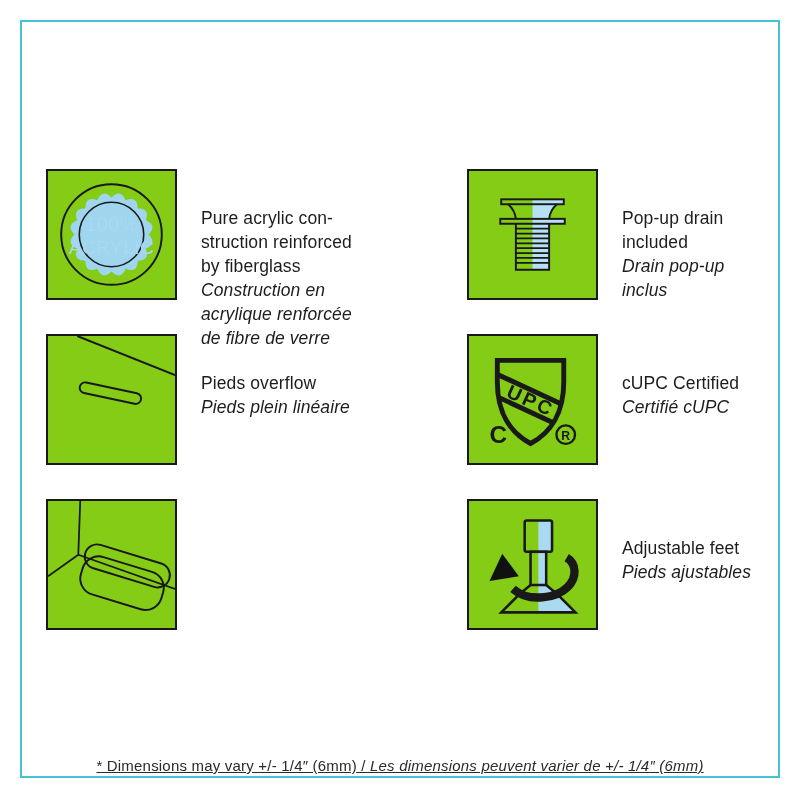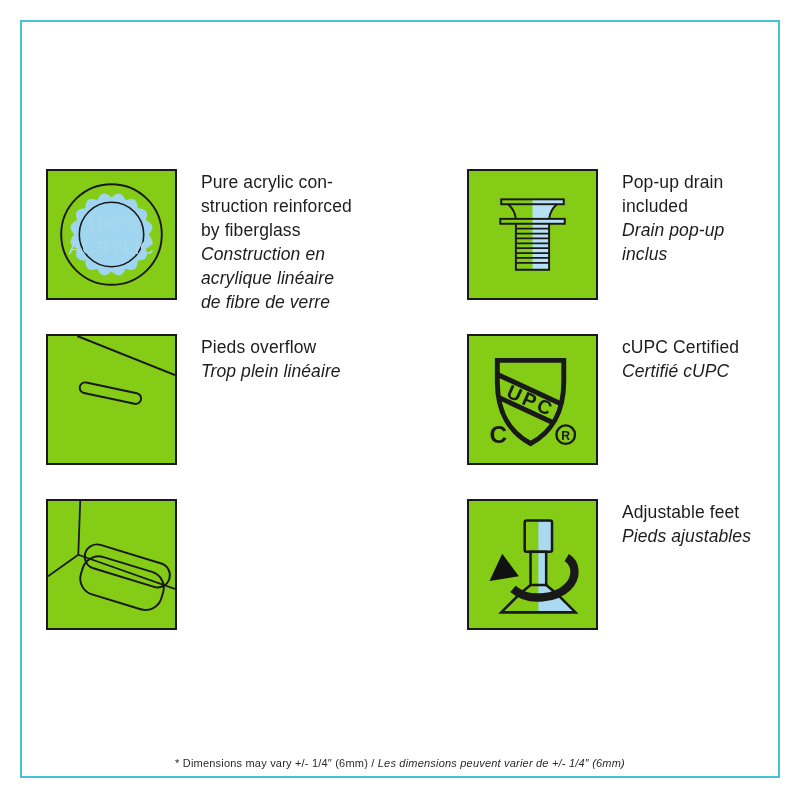"Pure acrylic con-" .feature-text { margin-top: none -> 36px }
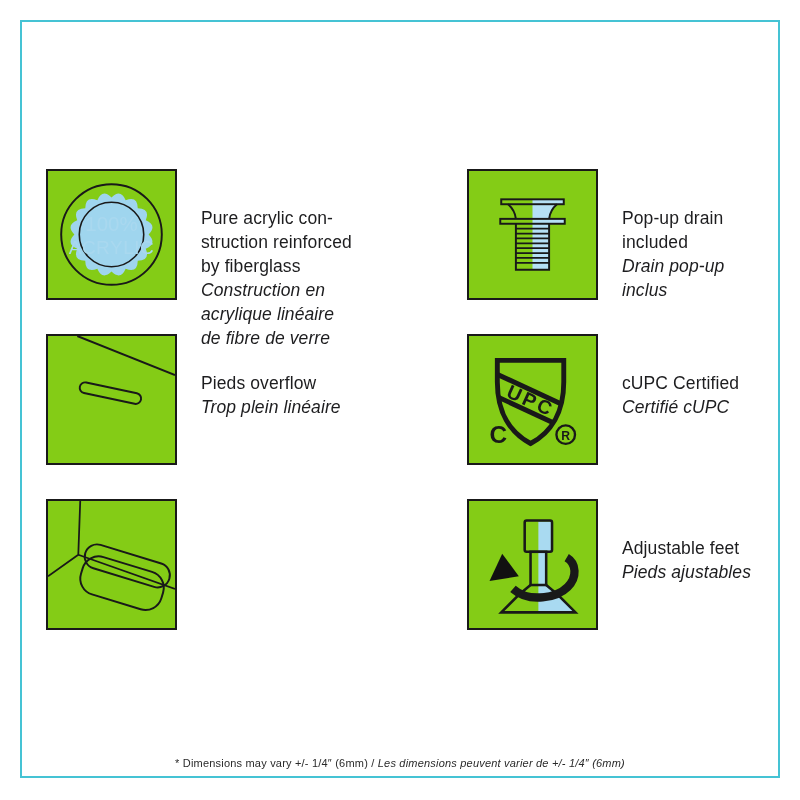"Construction en" div.fr { text: linéaire -> renforcée }
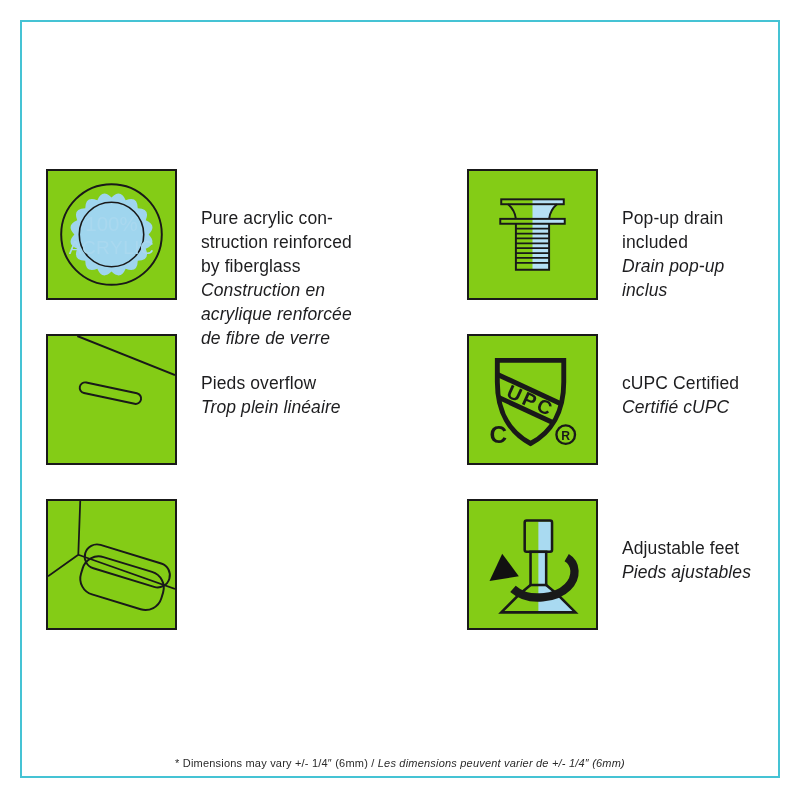"Trop plein linéaire" div.fr { text: Trop -> Pieds }
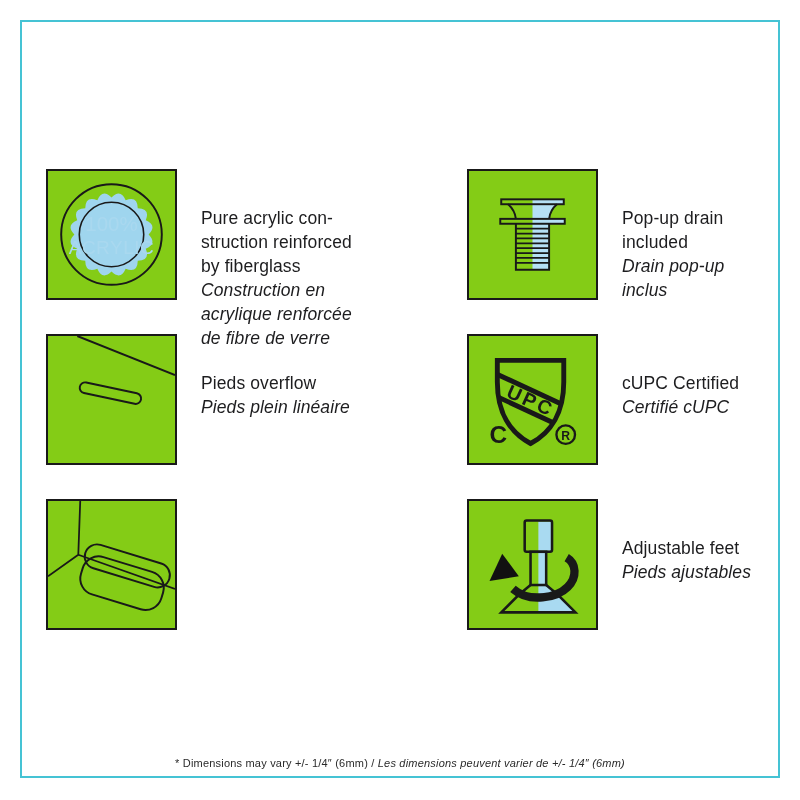"* Dimensions may vary +/-" .footnote { font-size: 11px -> 15px; text-decoration: none -> underline }
